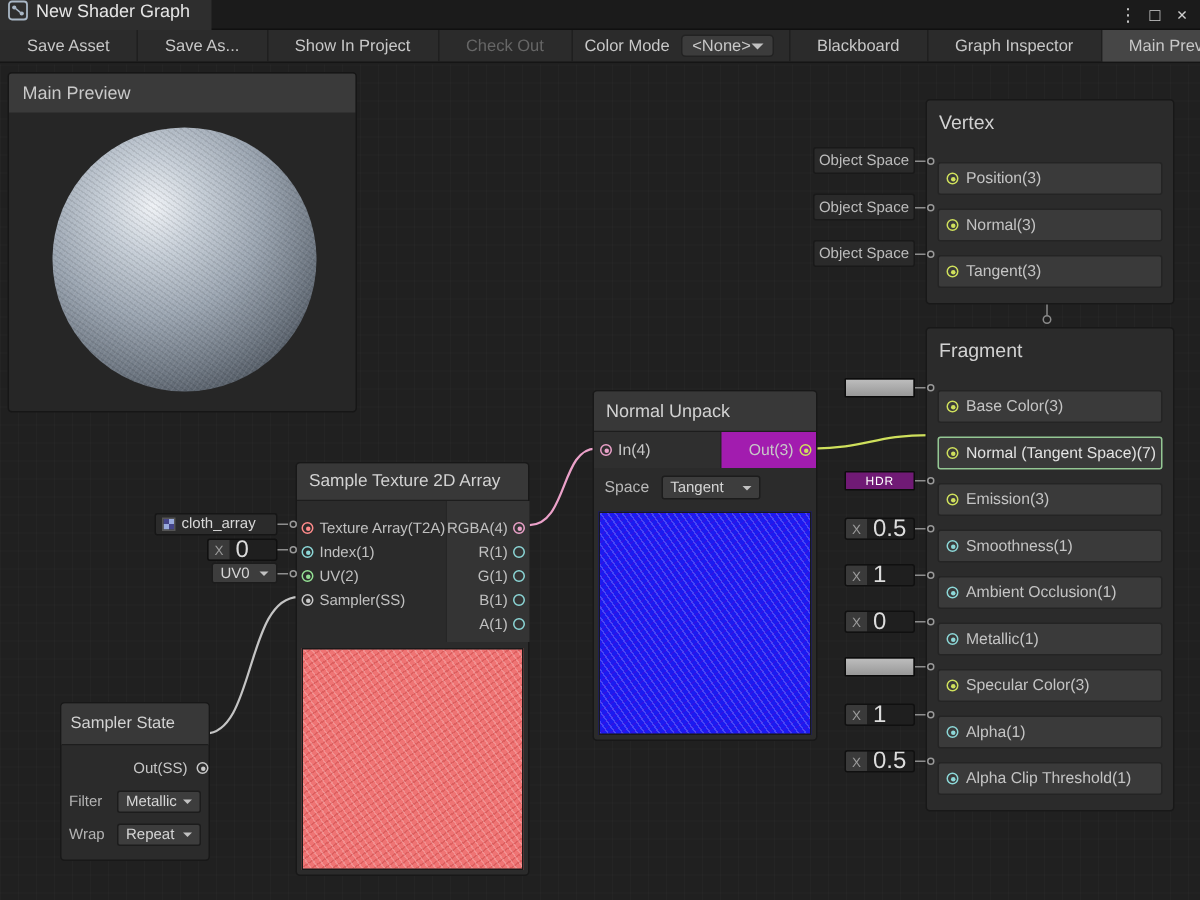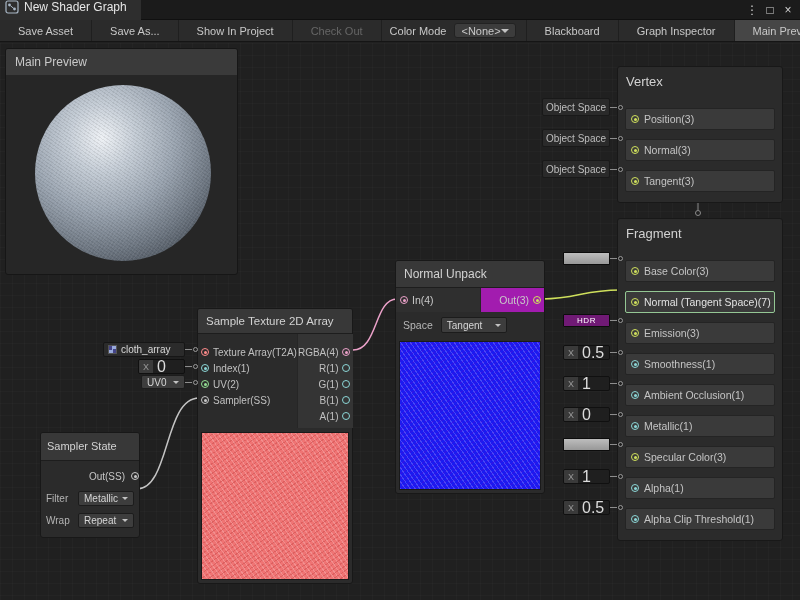"Sampler State" div.node { top: 432px -> 468px }
